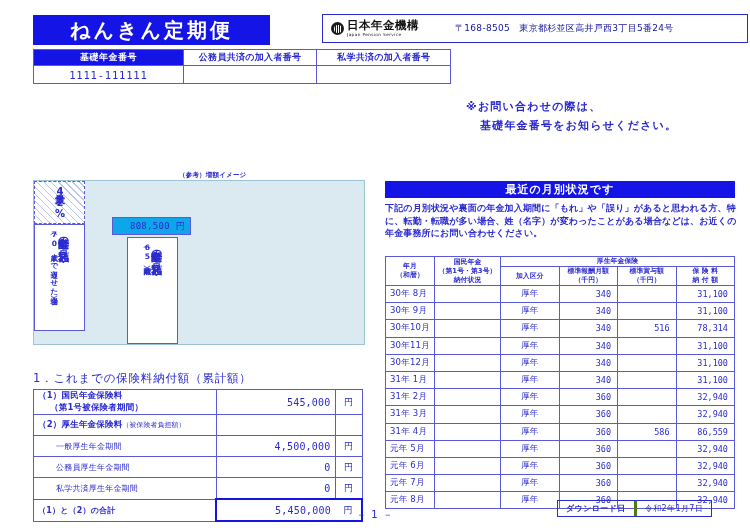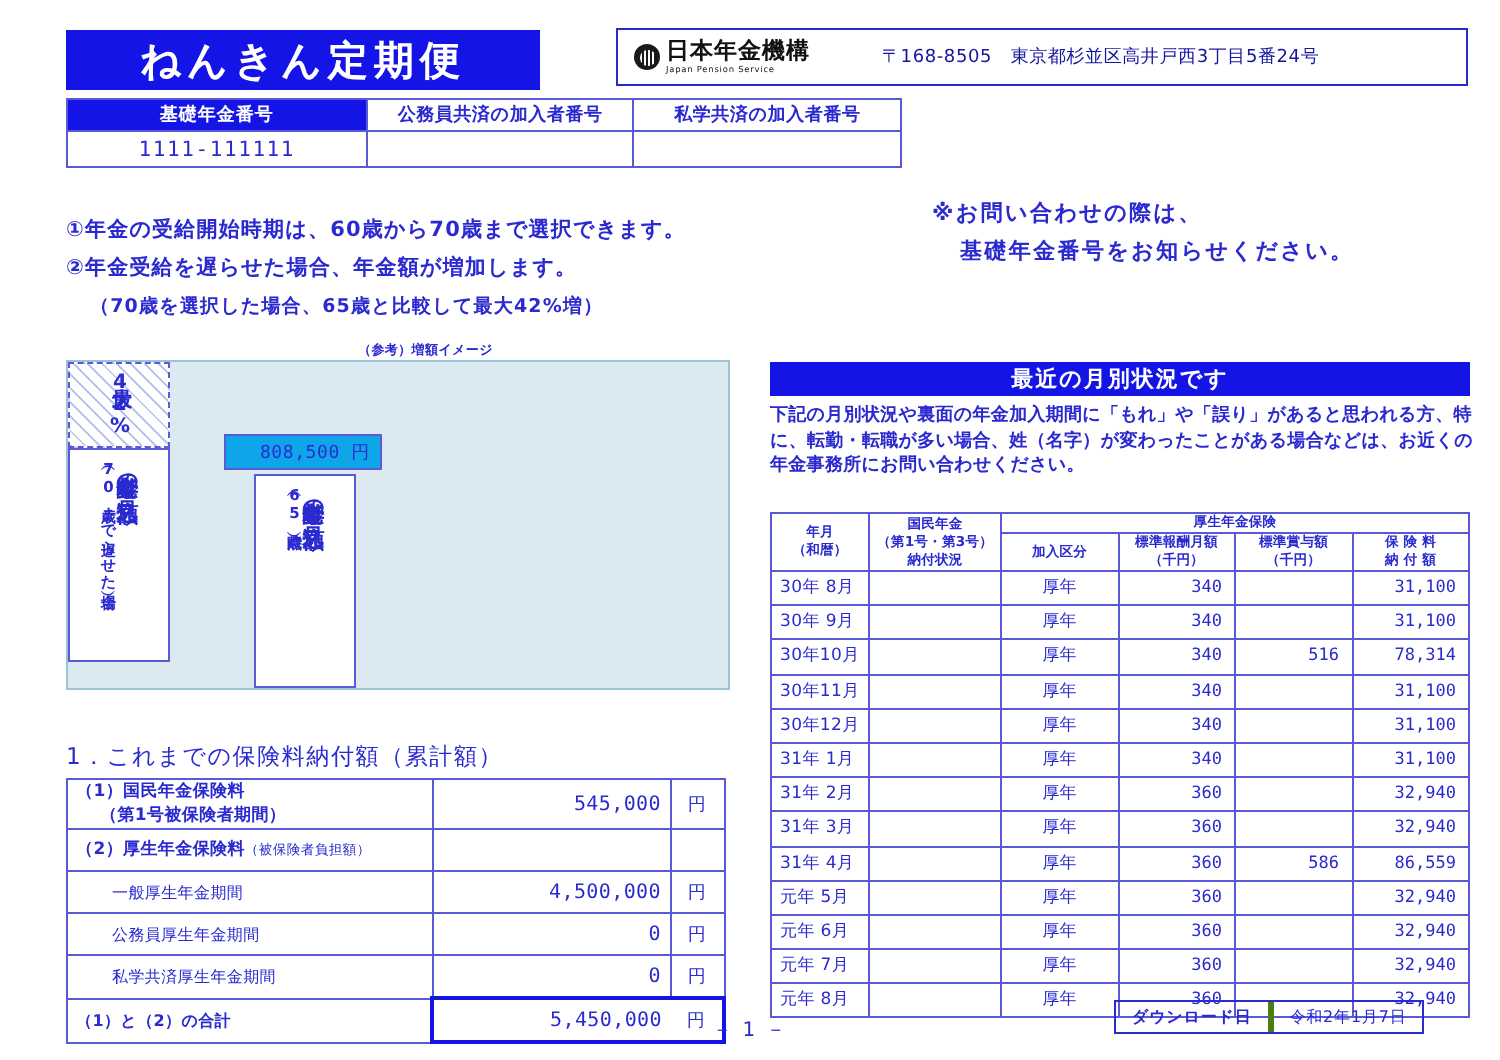"日本年金機構" .org-box { left: 308px -> 322px }
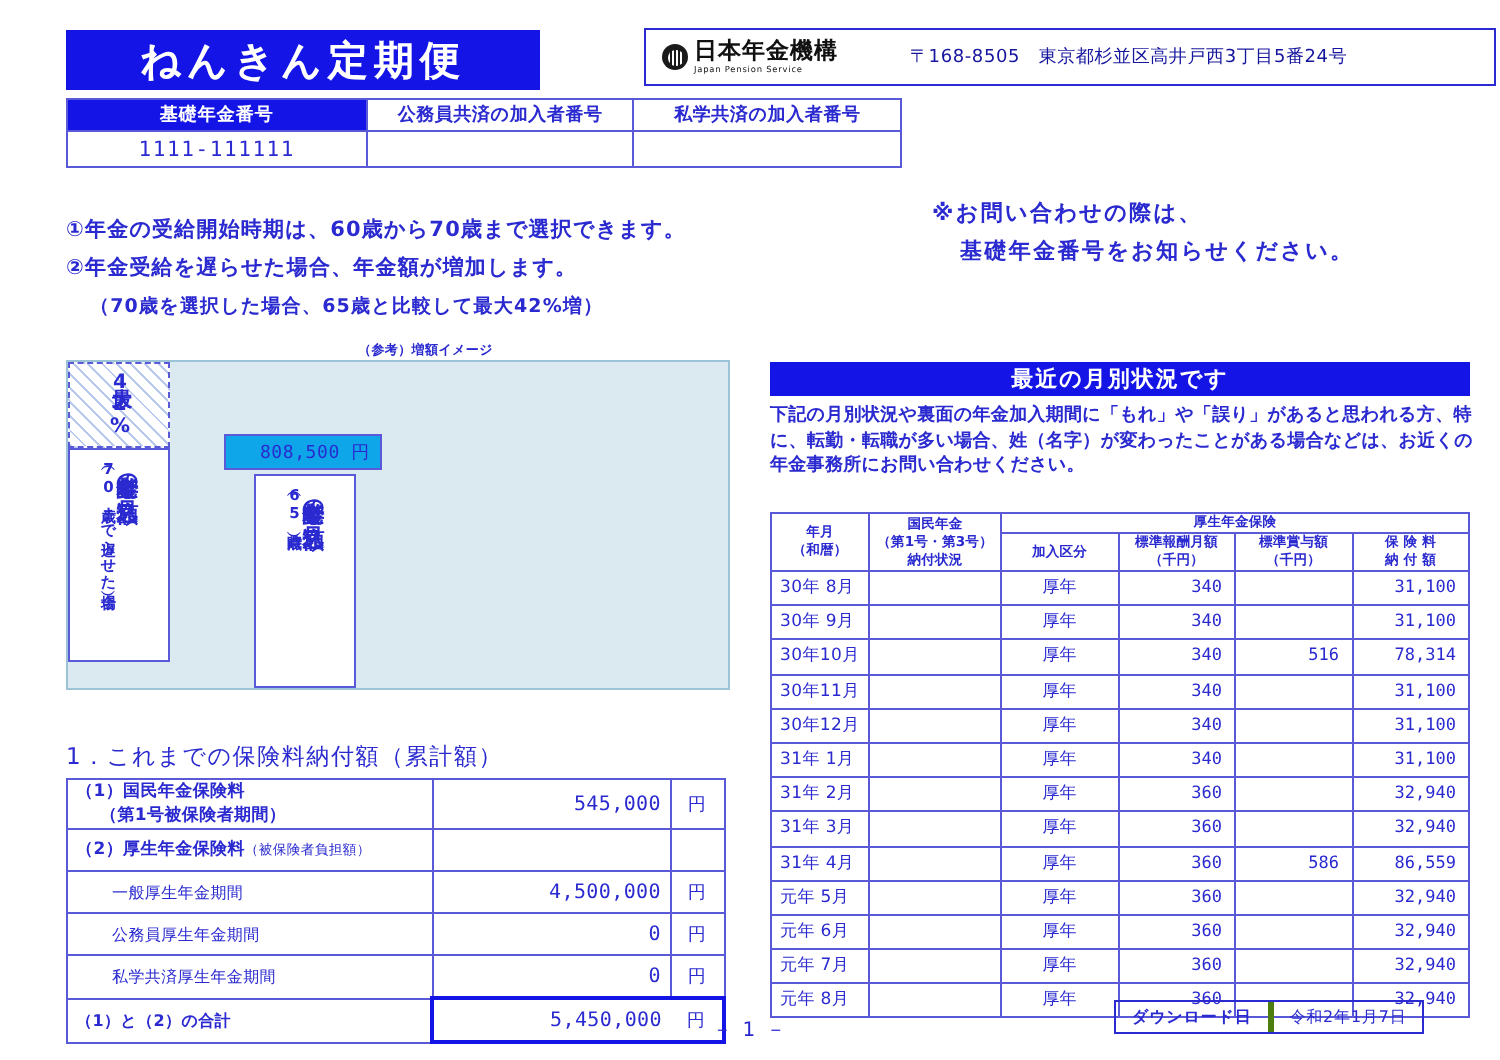"①年金の受給開始時期は、60歳から70歳まで選択できます。" div.notes { html: <div> <div>①年金の受給開始時期は、60歳から70歳まで選択できます。</div> <div>②年金受給を遅らせた場合、年金額が増加します。</div> <div>（70歳を選択した場合、65歳と比較して最大42%増）</div> </div> -> none }
